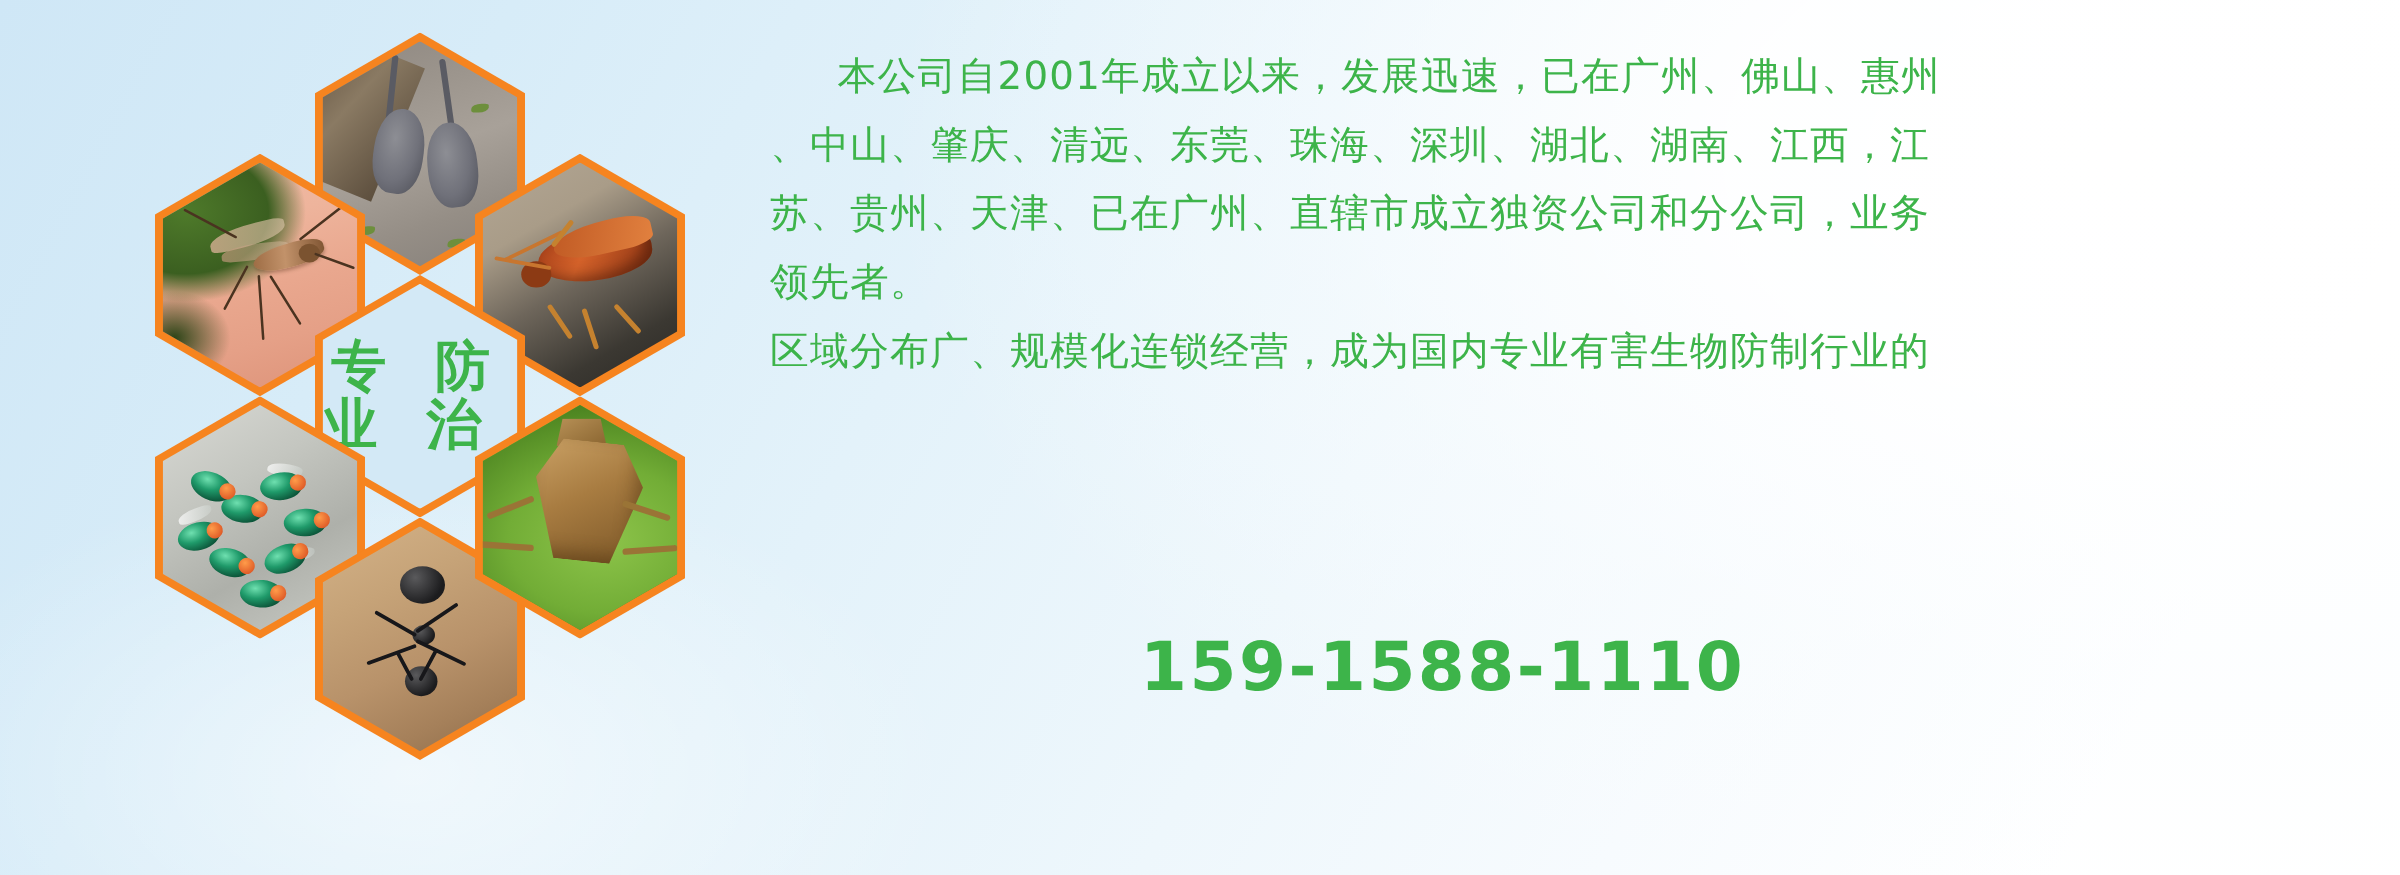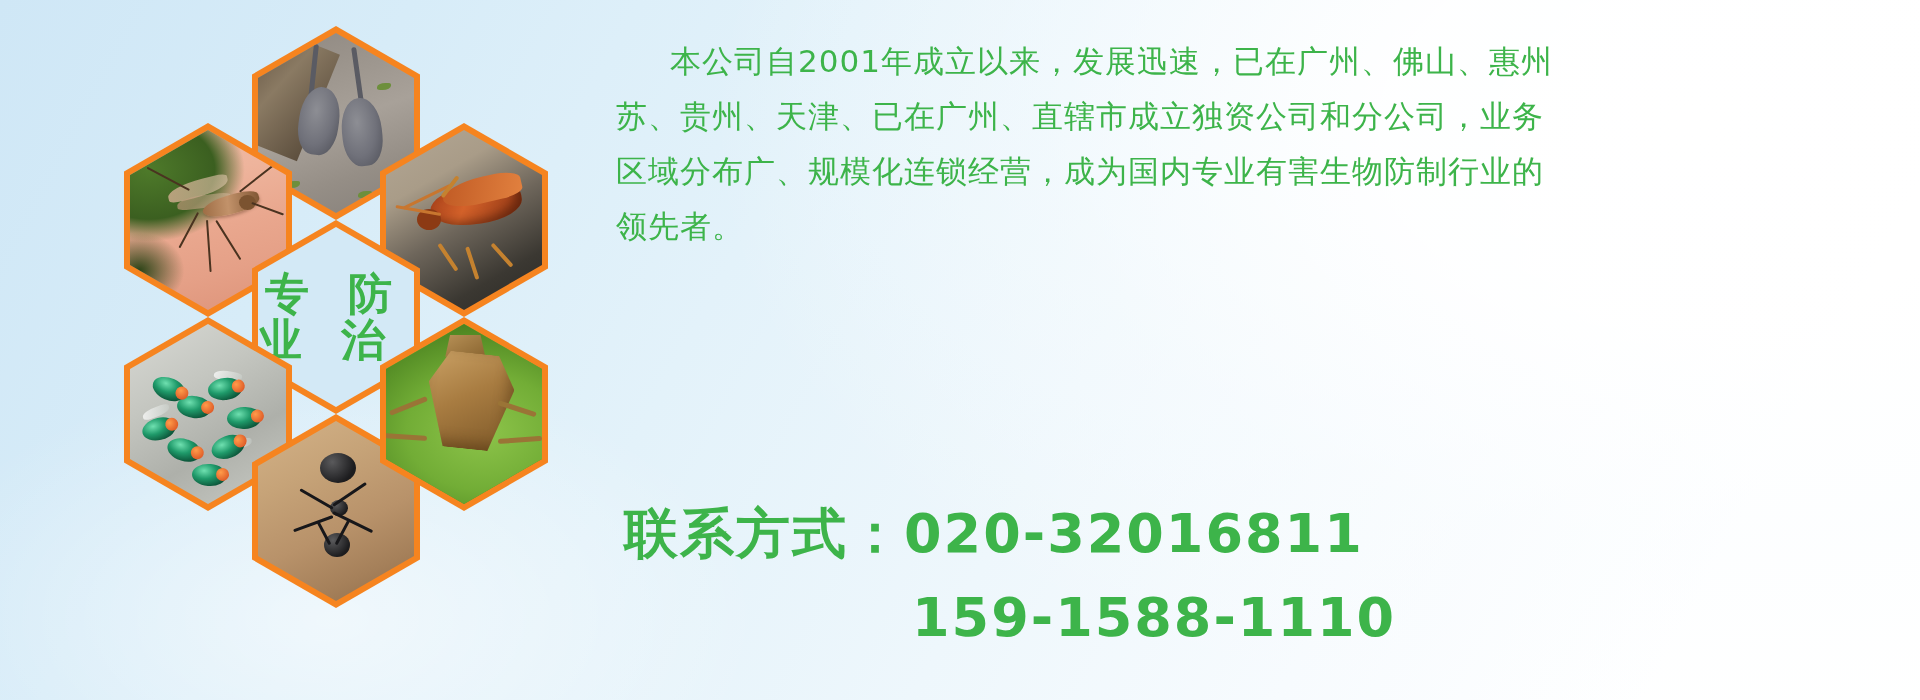"、中山、肇庆、清远、东莞、珠海、深圳、湖北、湖南、江西，江" div.copy-line { html: none -> <div>、中山、肇庆、清远、东莞、珠海、深圳、湖北、湖南、江西，江</div> }
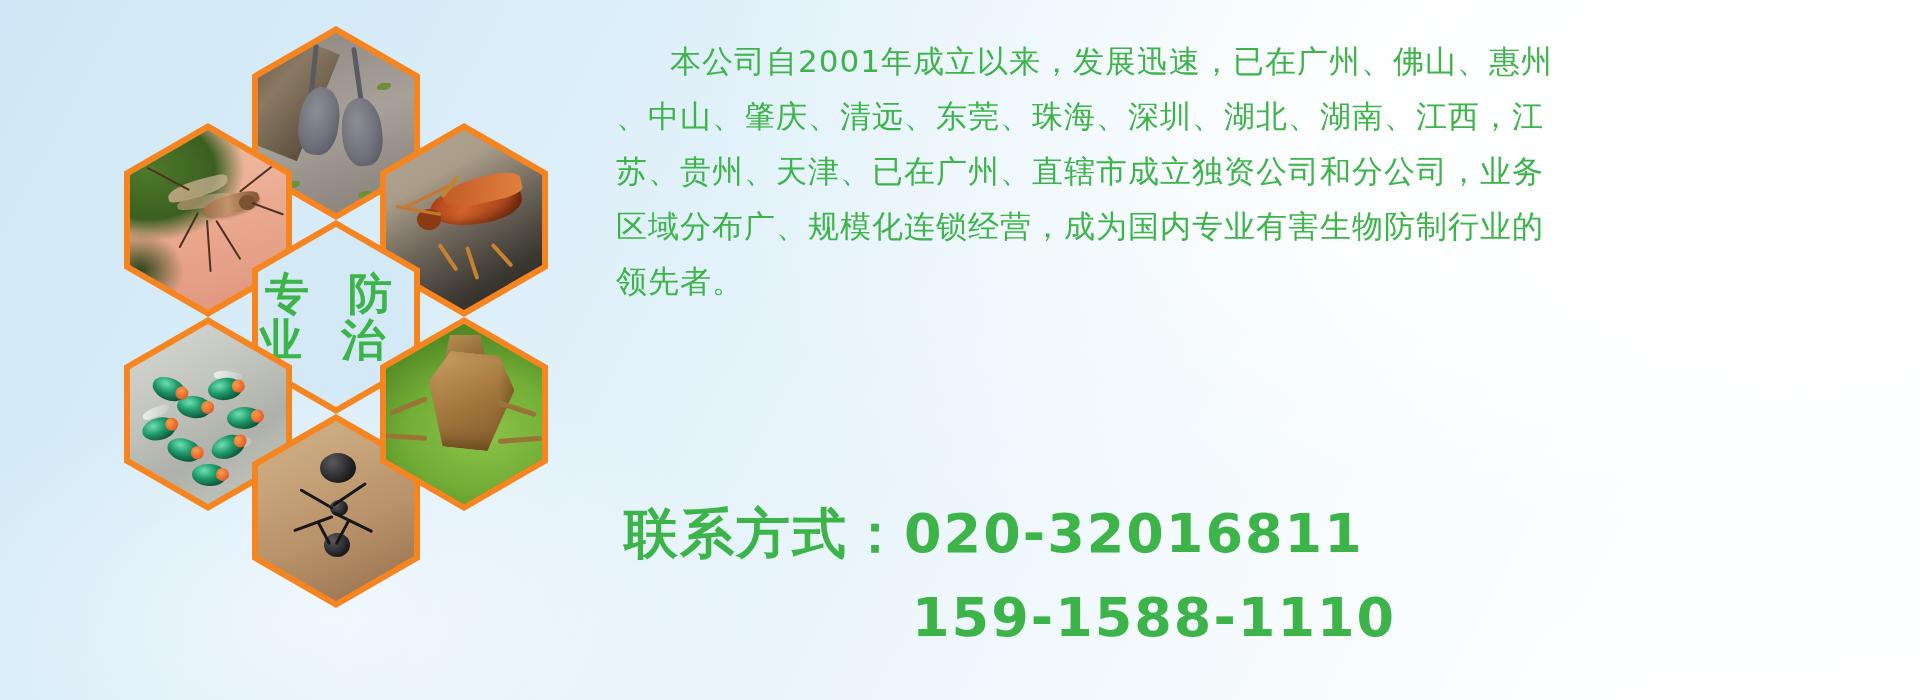"区域分布广、规模化连锁经营，成为国内专业有害生物防制行业的" div.copy-line { order: before "领先者。" -> after "领先者。" }
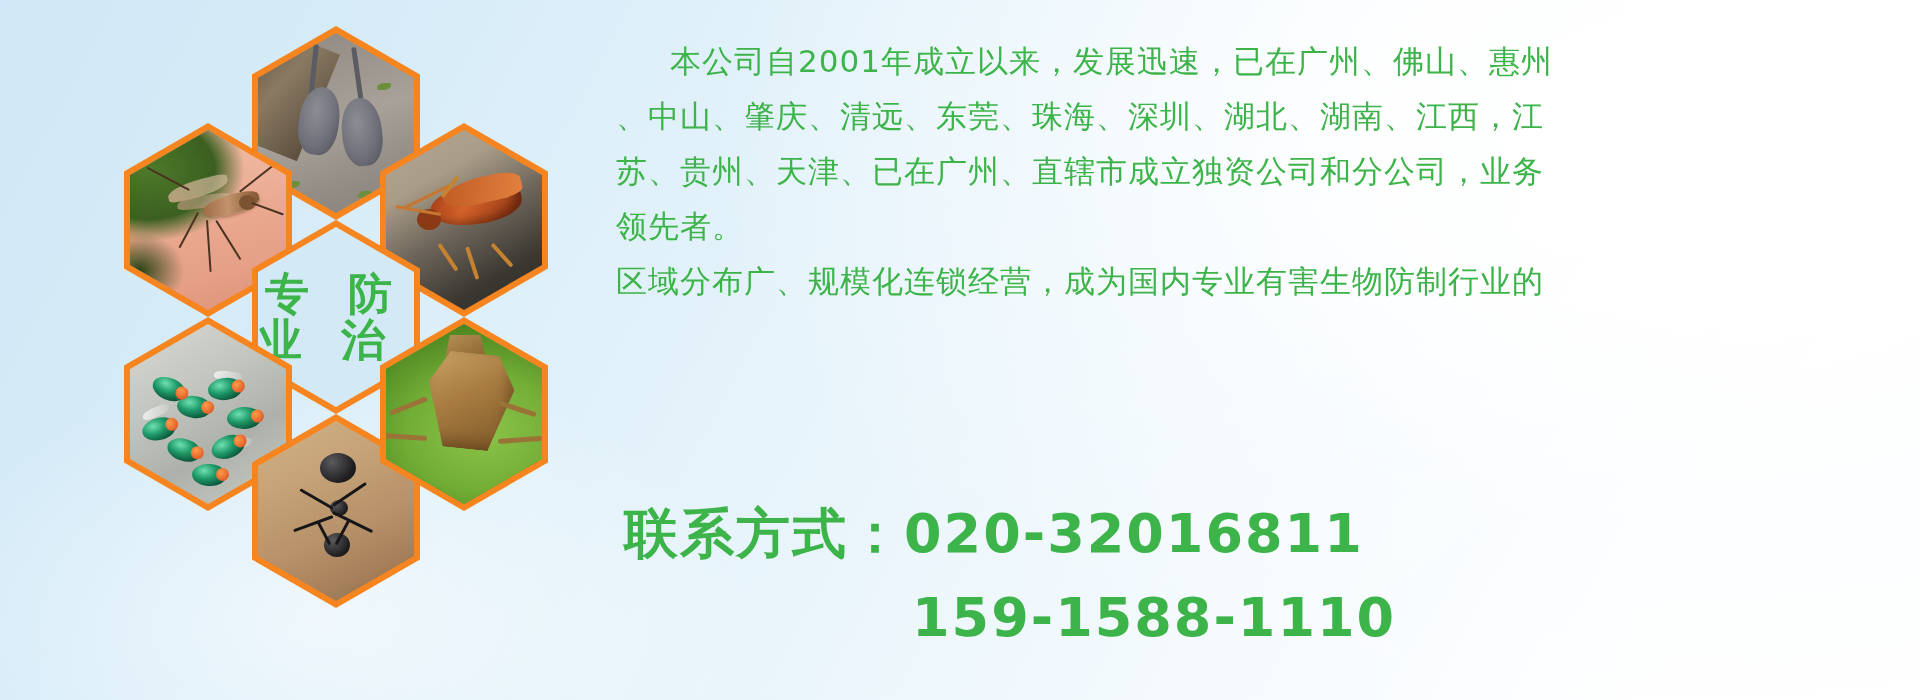"联系方式：020-32016811" div.contact-line { html: <div>联系方式：020-32016811</div> -> none }
